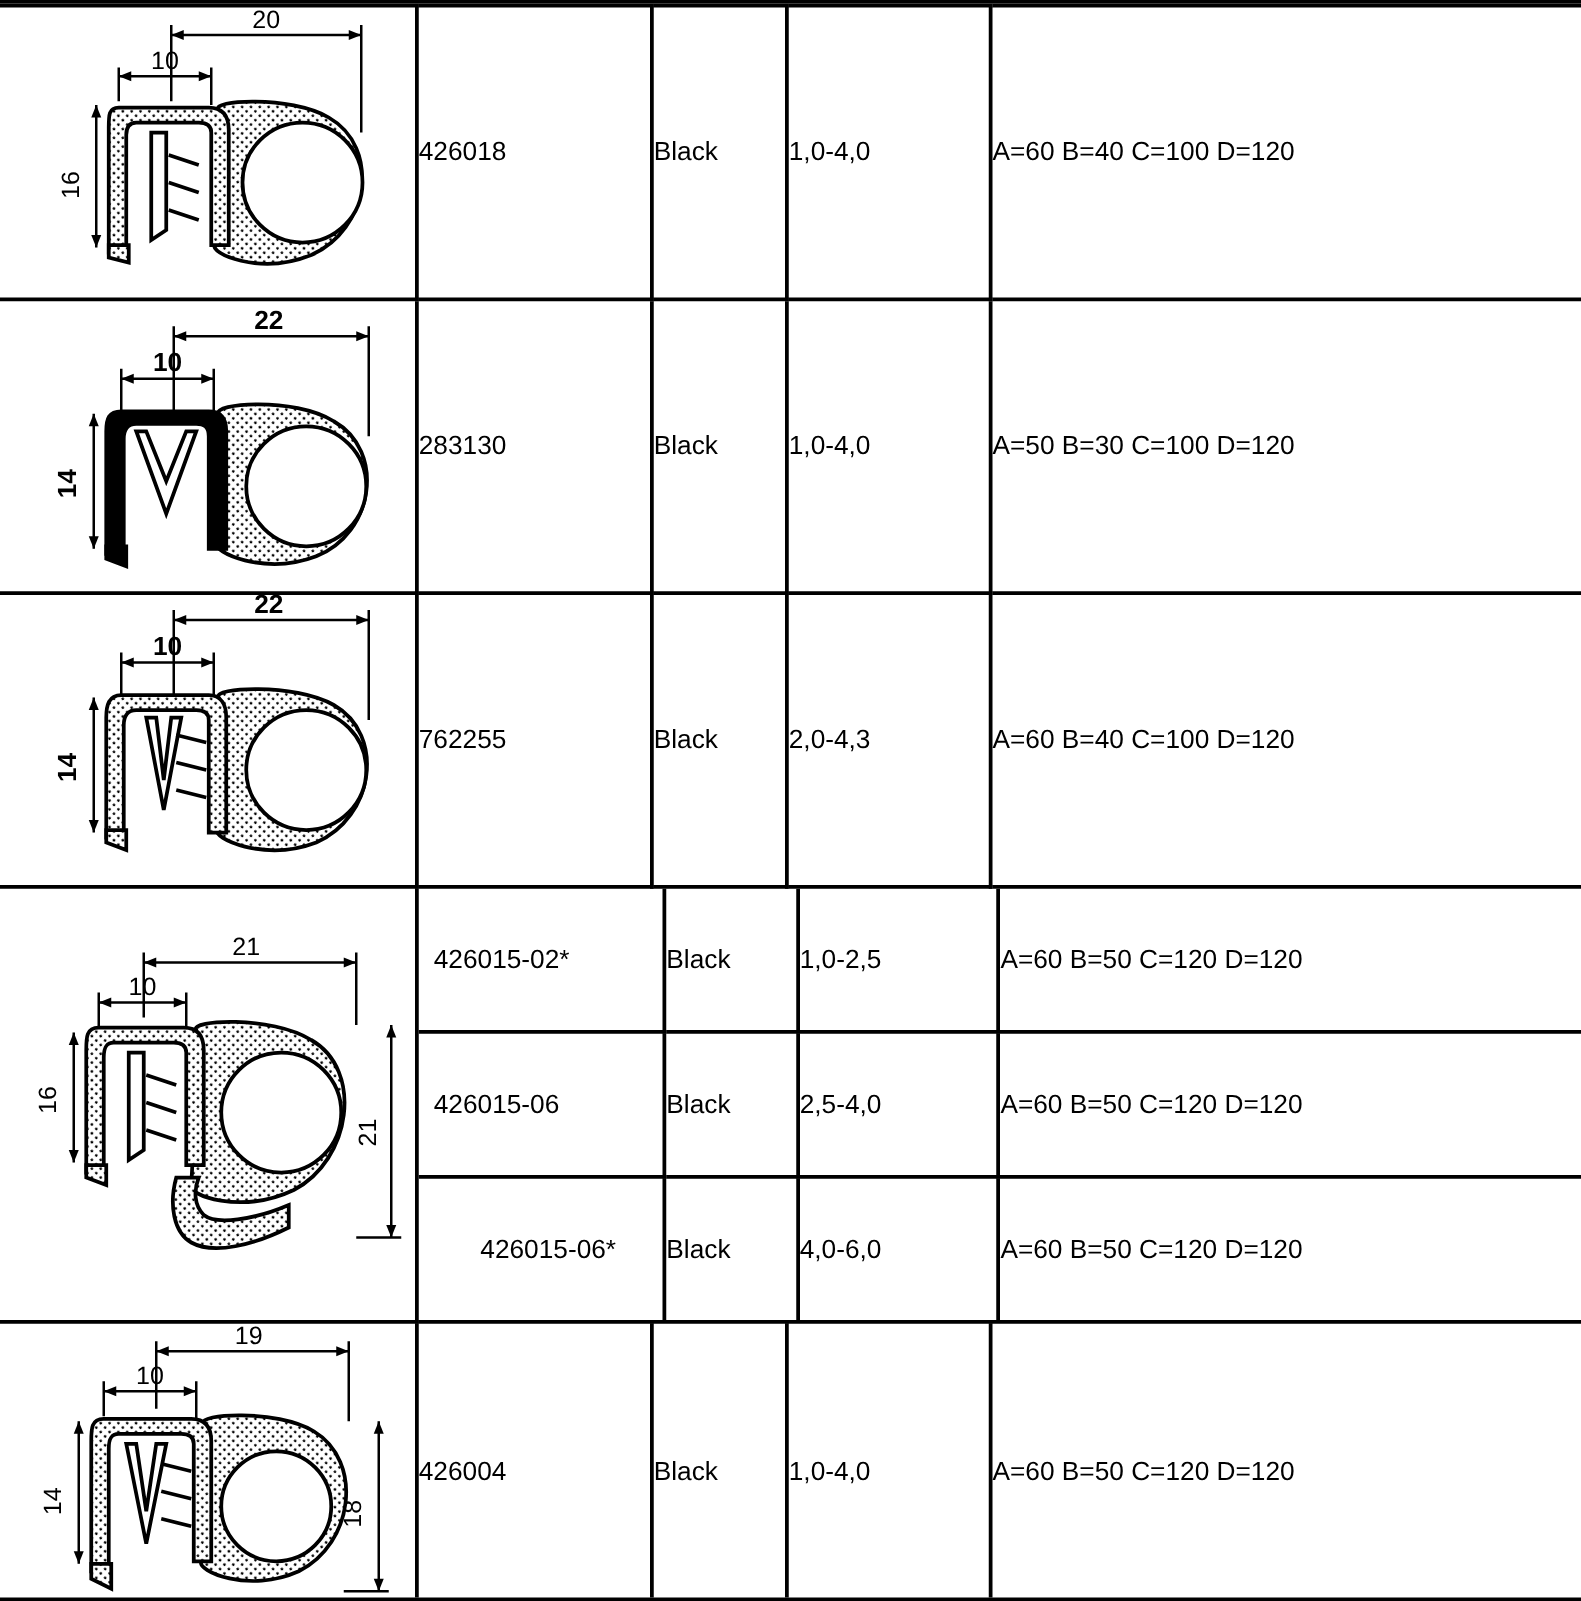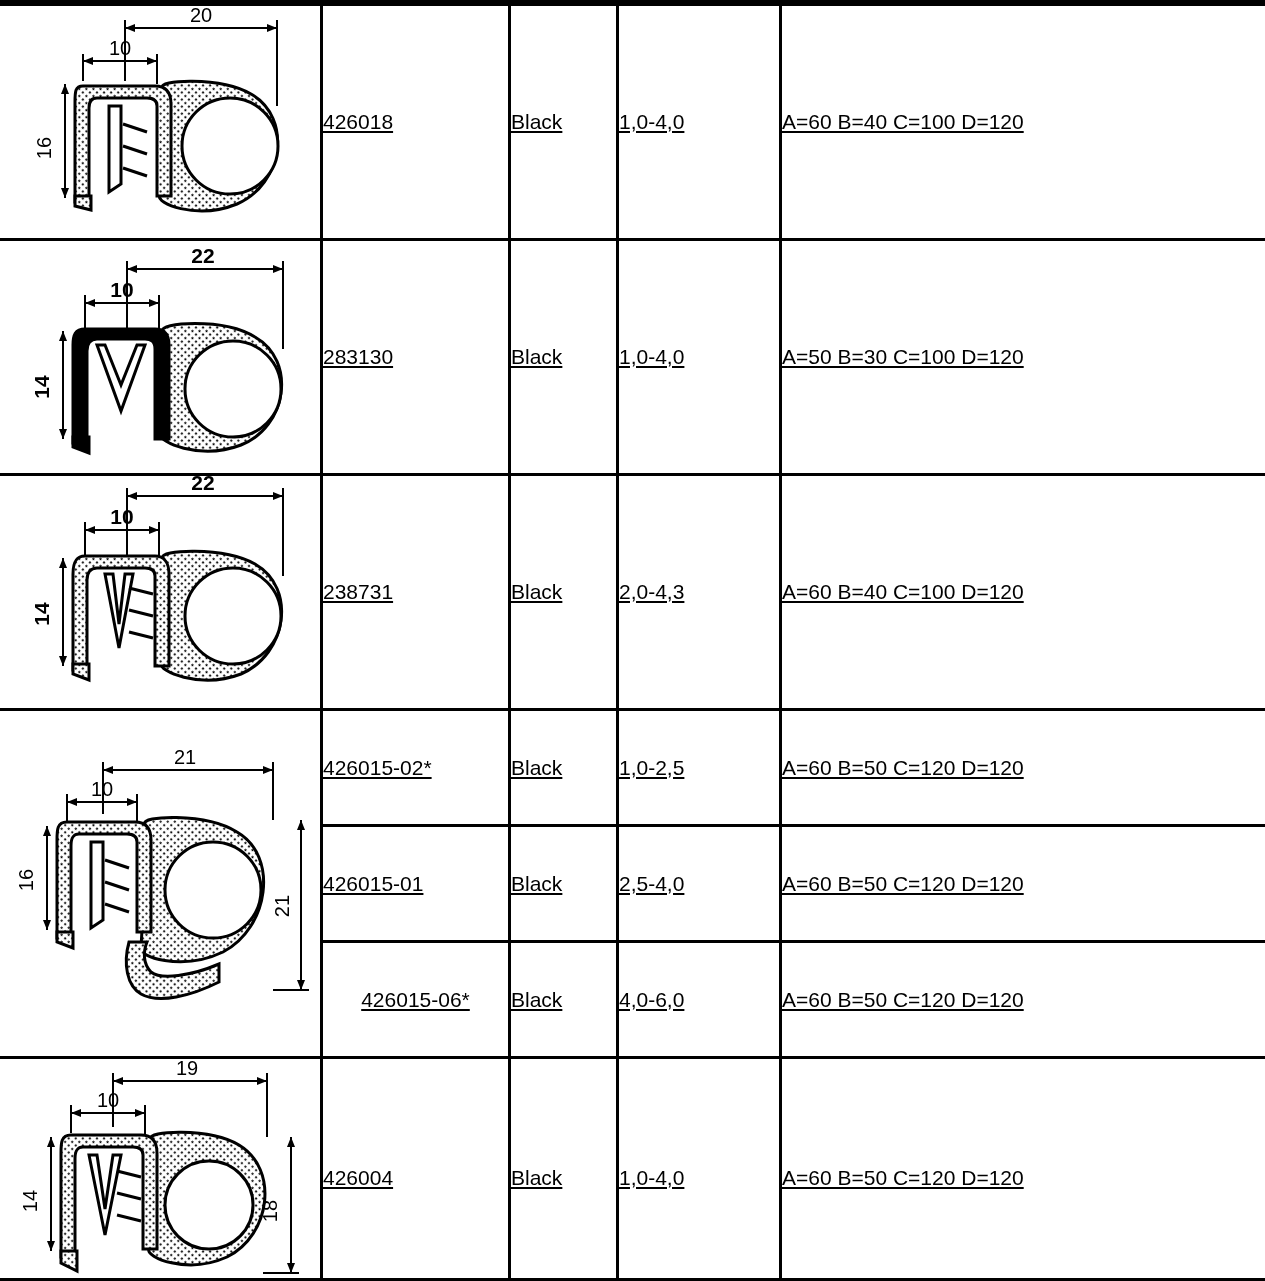"20" table.spec tr td:first-child { padding-left: none -> 12px }
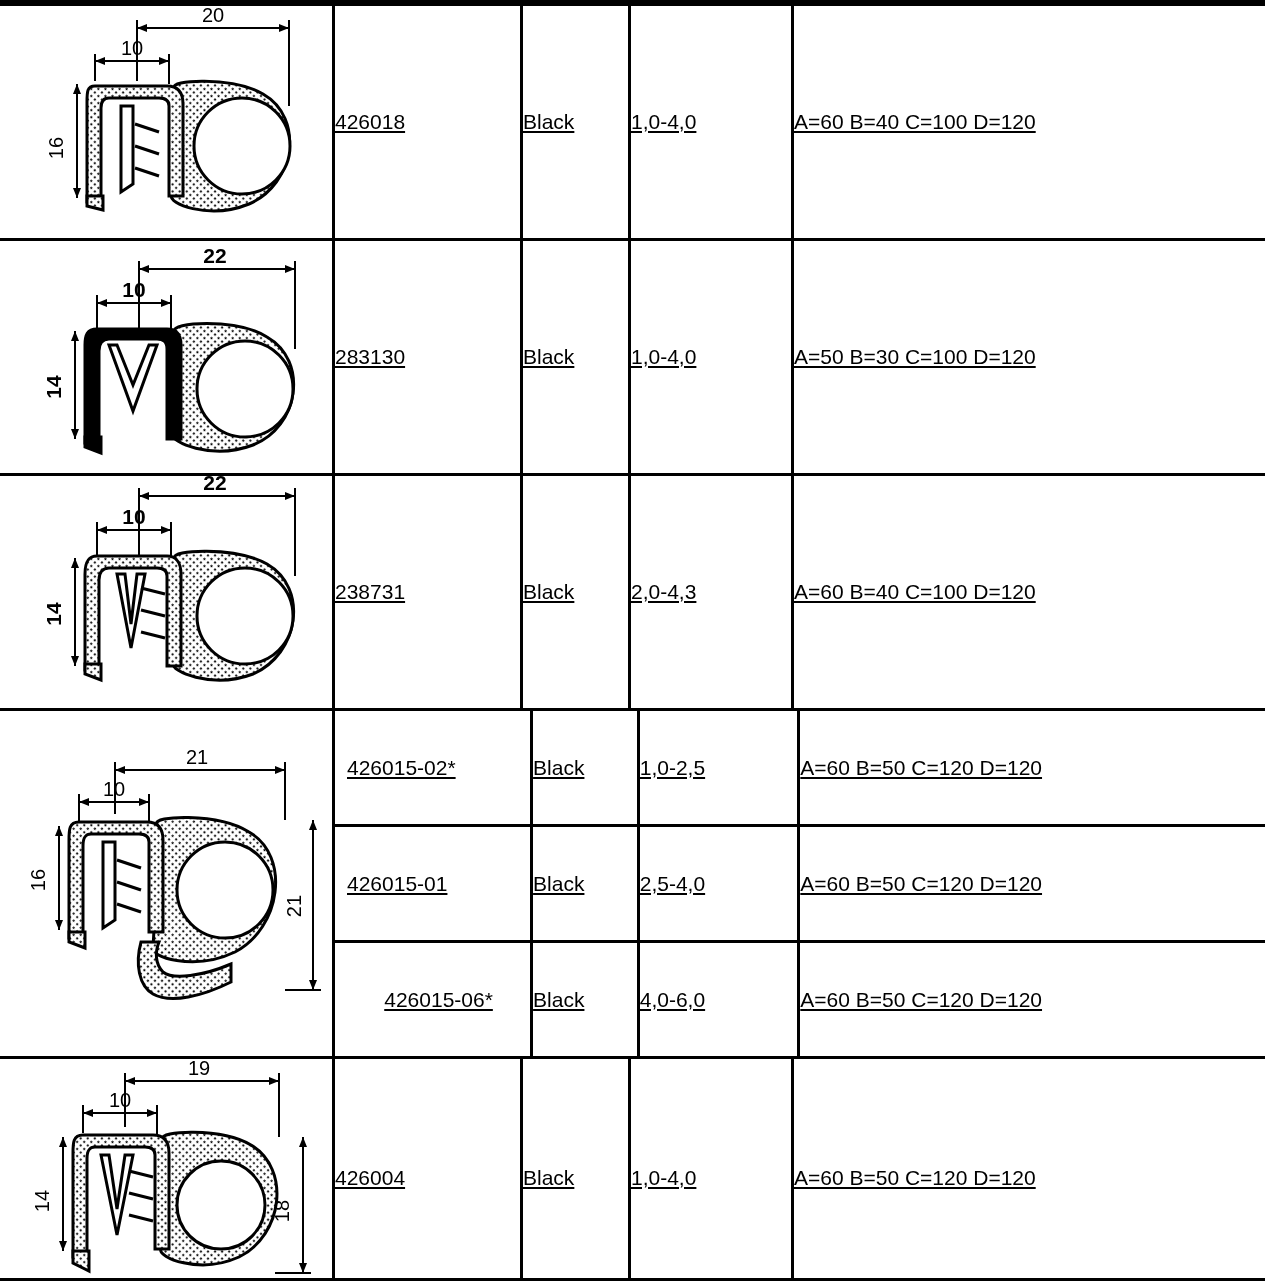"426018" .cell-text { text-decoration: underline -> none }
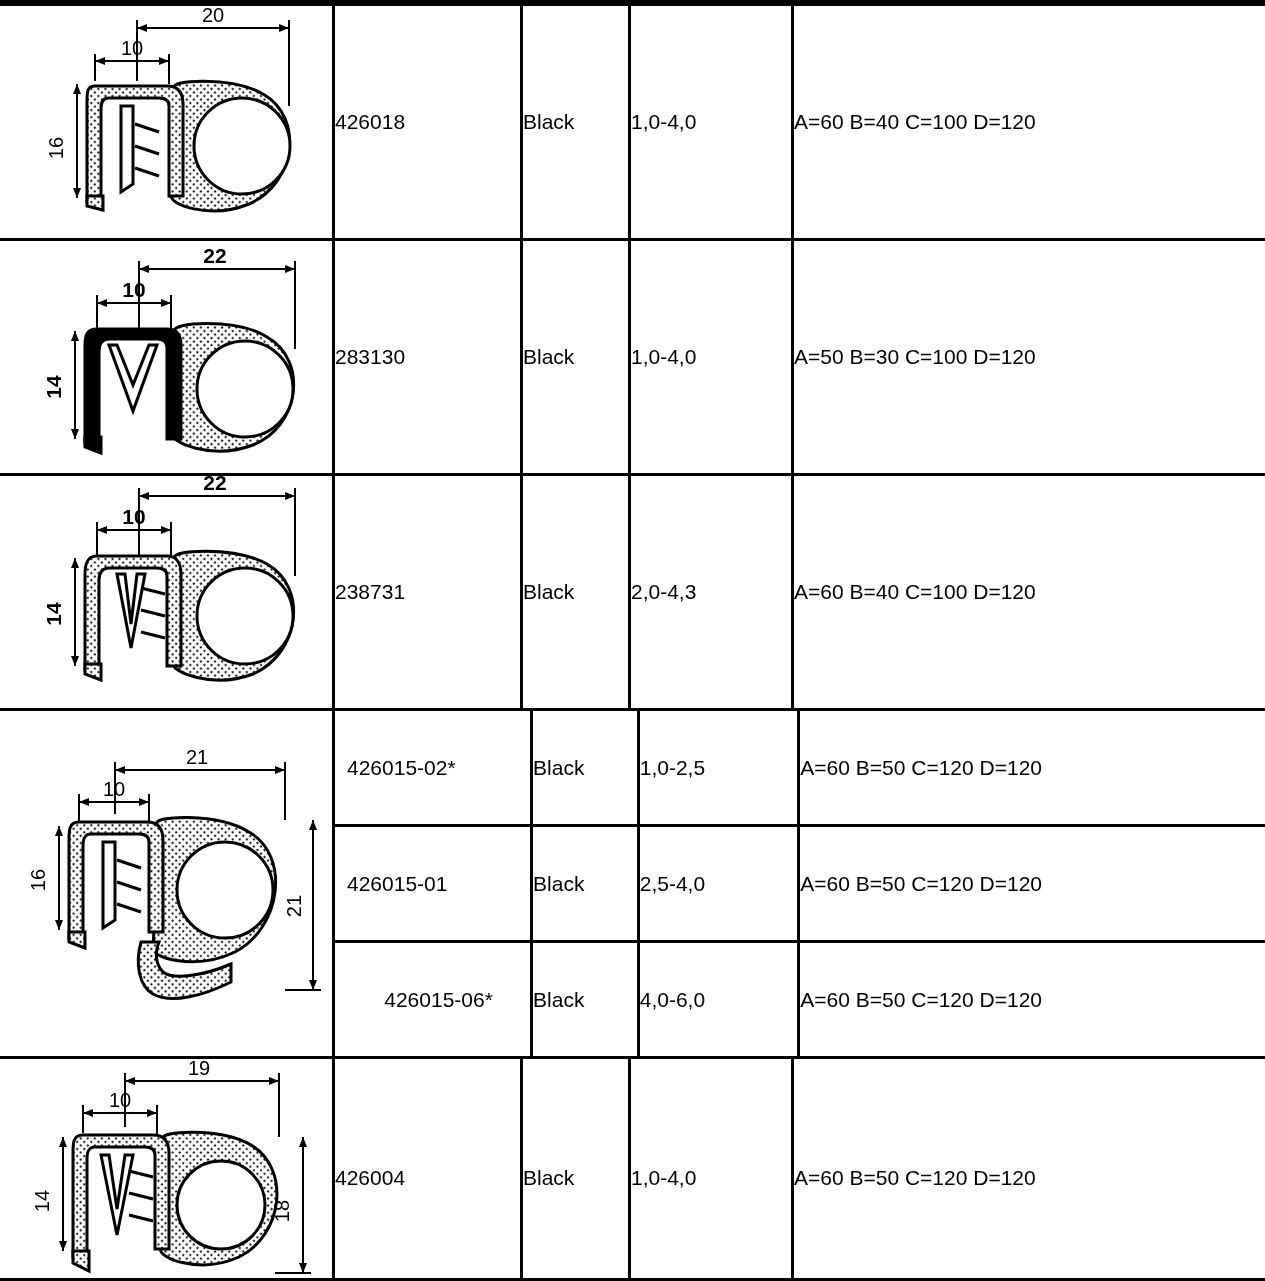"238731" td.col-code { text: 238731 -> 762255 }
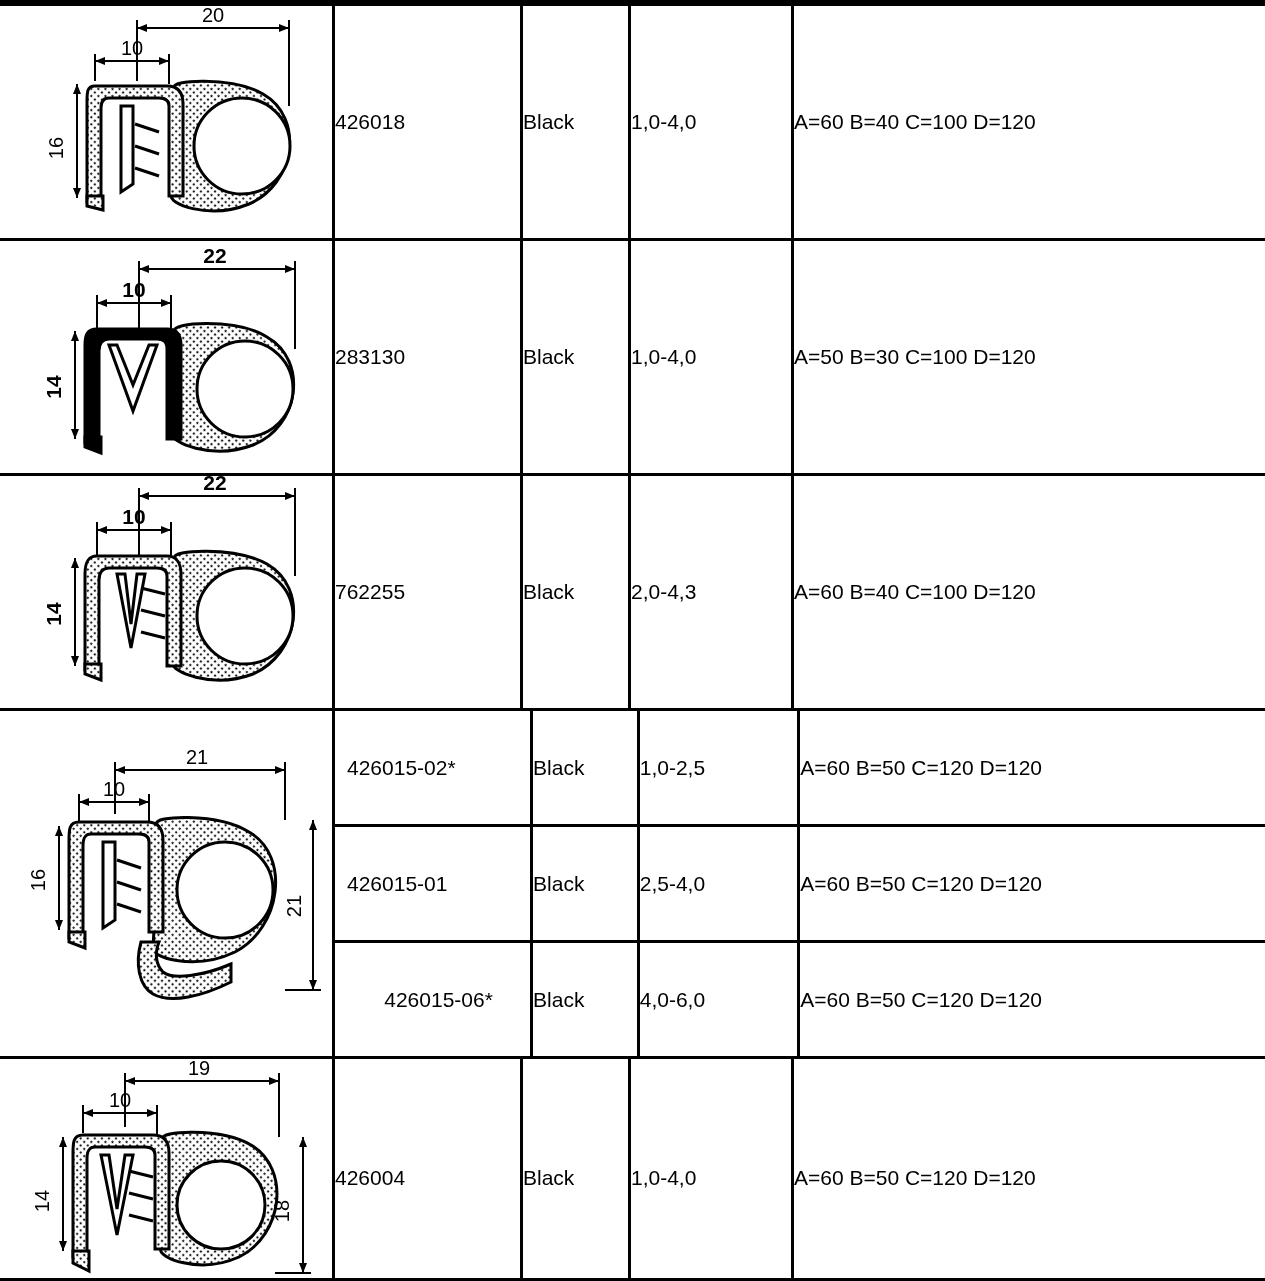"426015-01" td.cell-text { text: 426015-01 -> 426015-06 }
